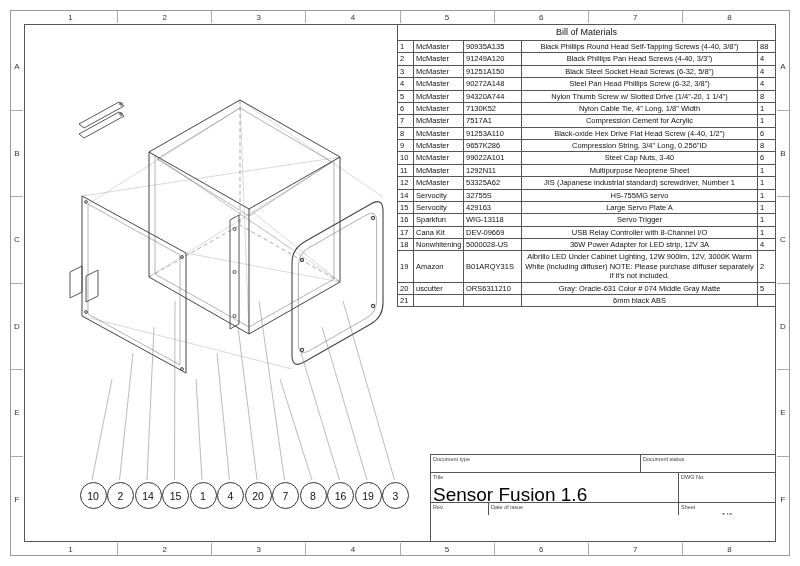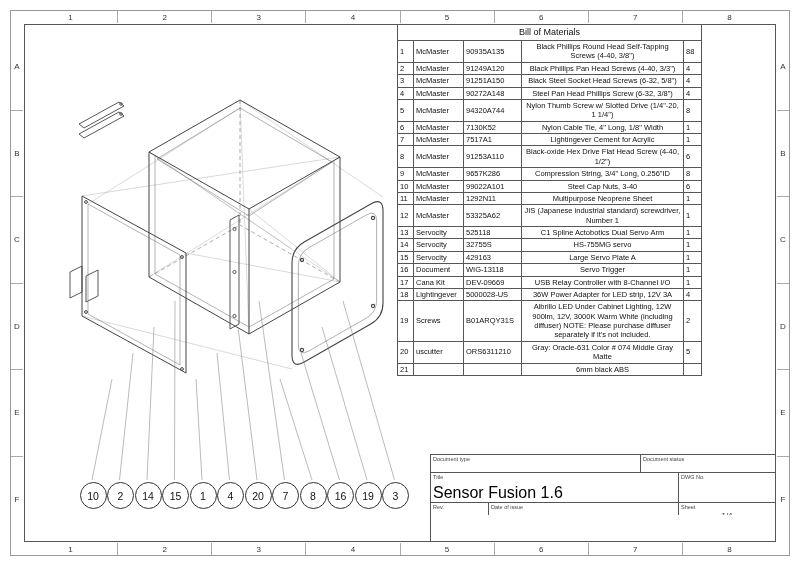"Bill of Materials" .bom { width: 305px -> 379px }
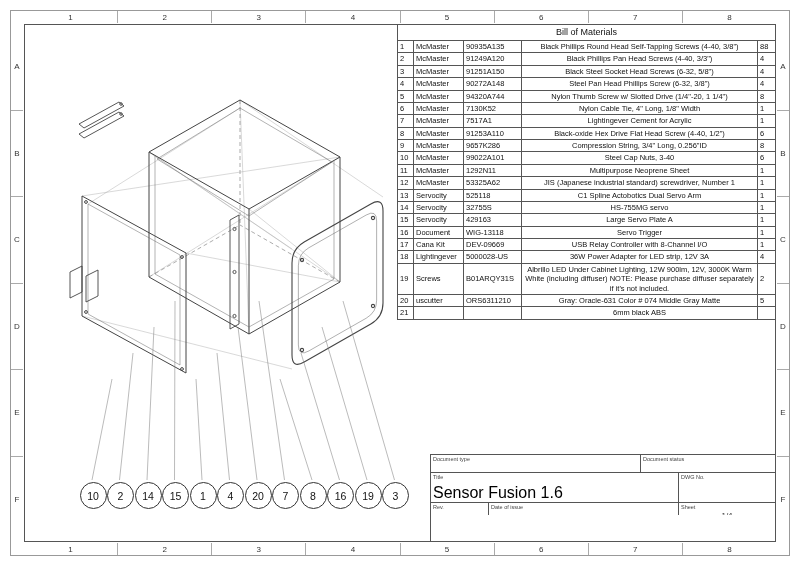"Lightingever Cement for Acrylic" td.c-desc { text: Lightingever -> Compression }
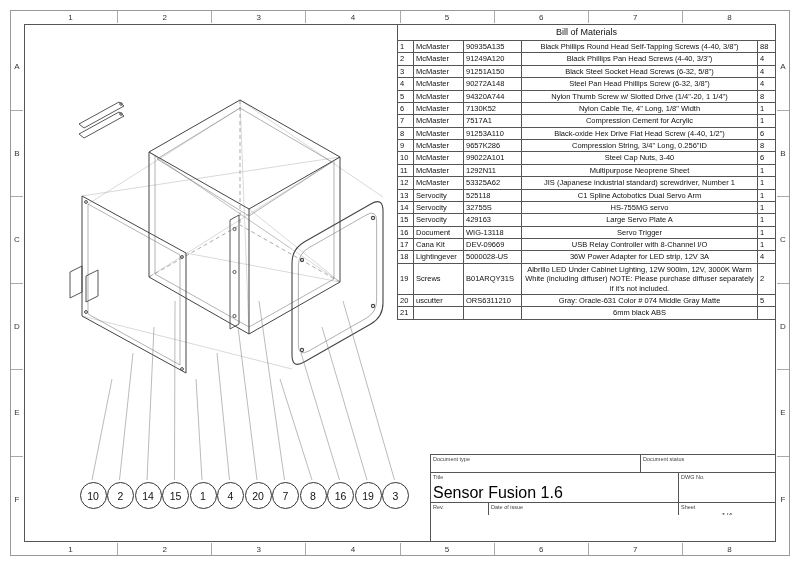"13" tr { html: <tr> <td>13</td> <td>Servocity</td> <td>525118</td> <td>C1 Spline Actobotics Dual Servo Arm</td> <td>1</td> </tr> -> none }
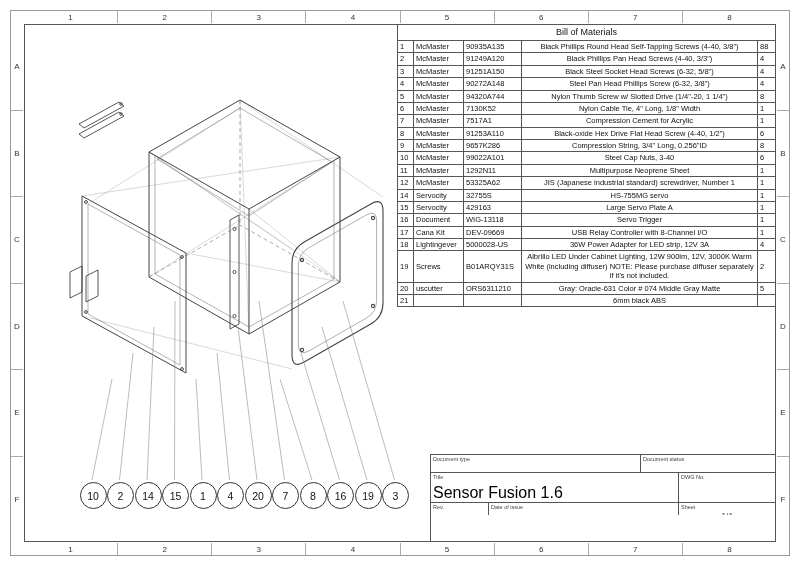"Document" td.c-vendor { text: Document -> Sparkfun }
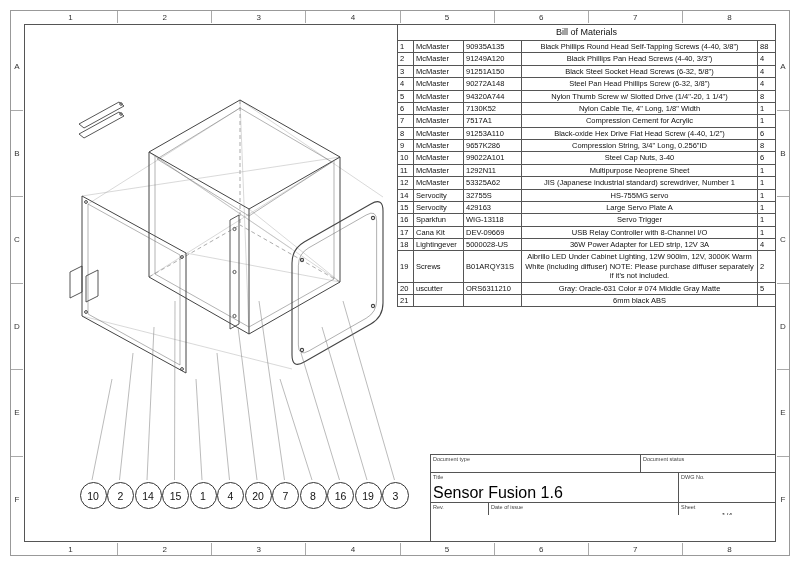"Lightingever" td.c-vendor { text: Lightingever -> Nonwhitening }
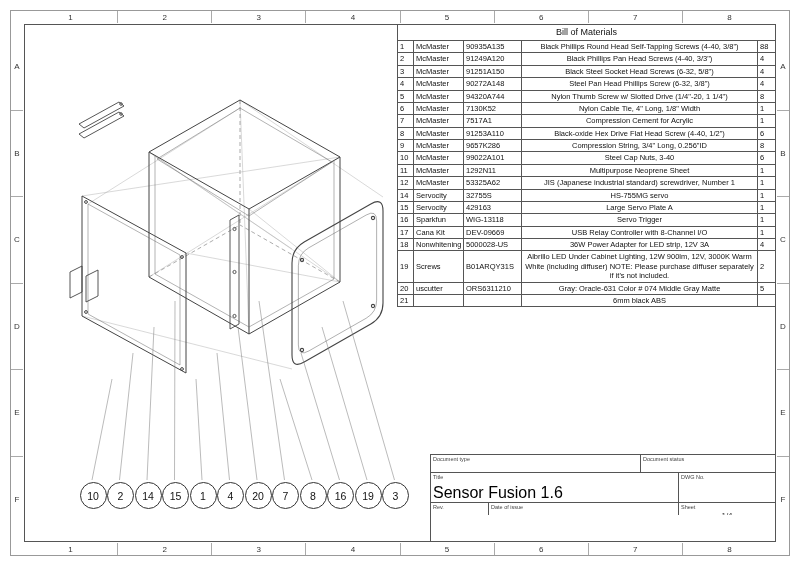"Screws" td.c-vendor { text: Screws -> Amazon }
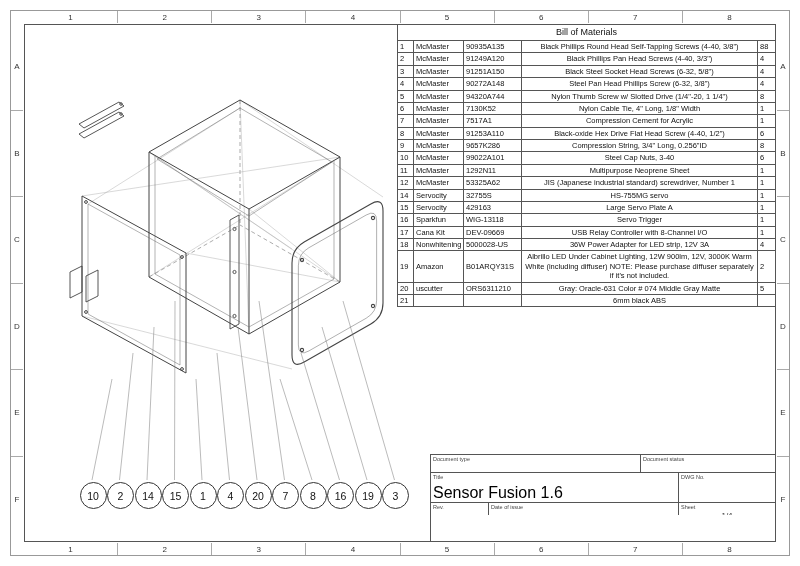"Sensor Fusion 1.6" .tb-title-value { font-size: 16px -> 19px }
